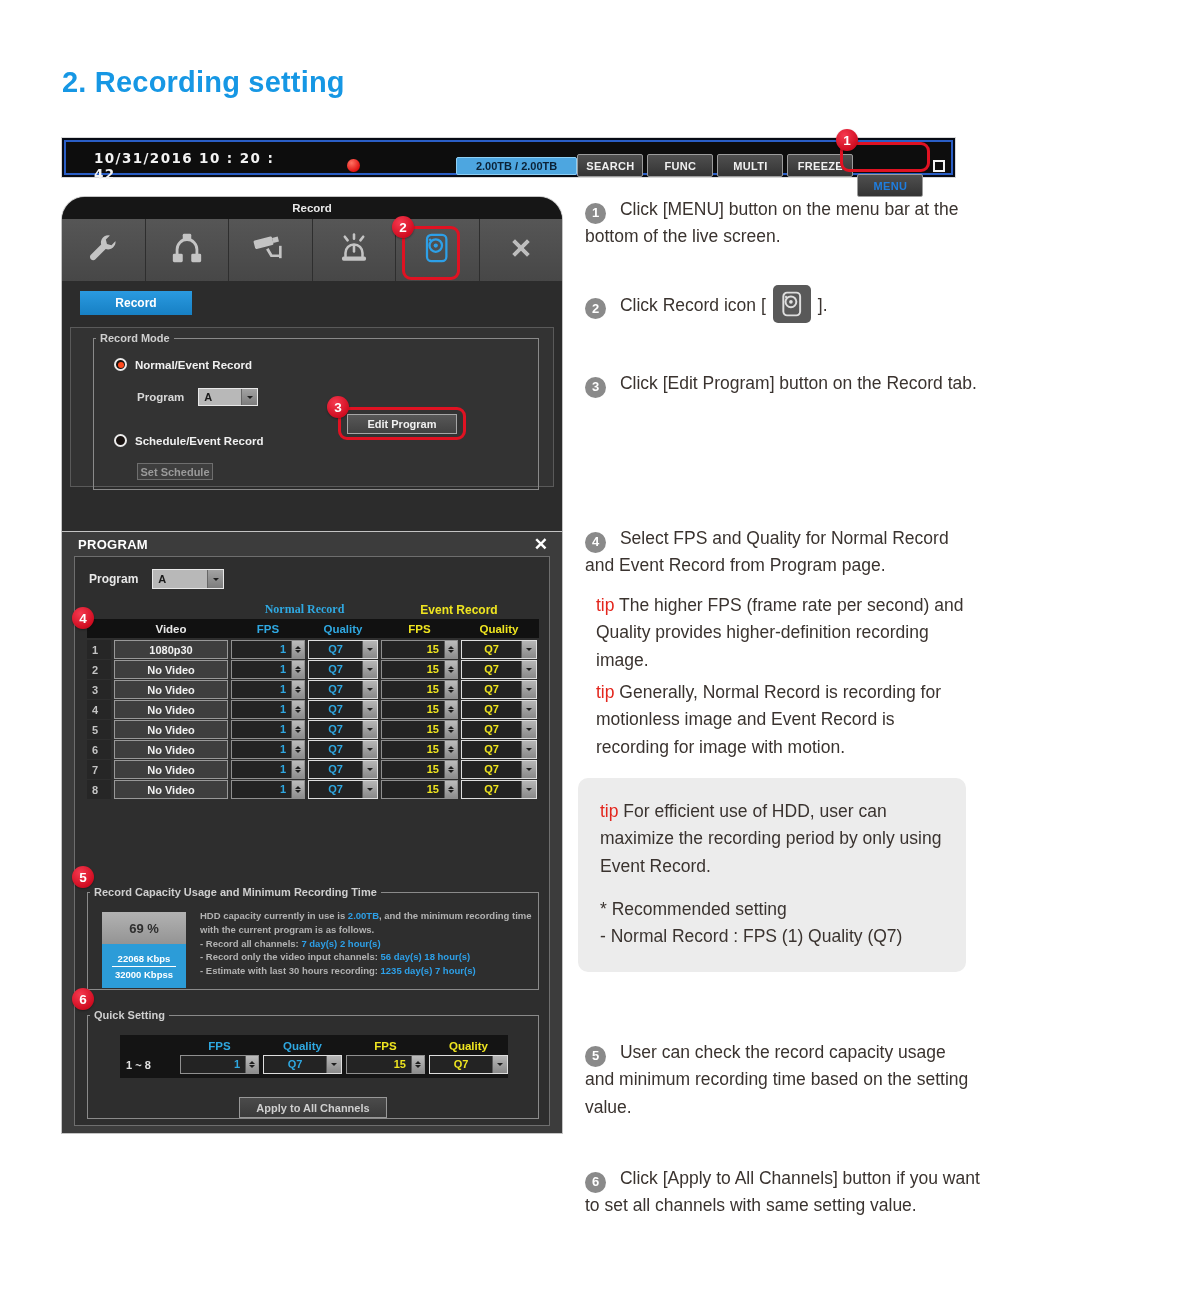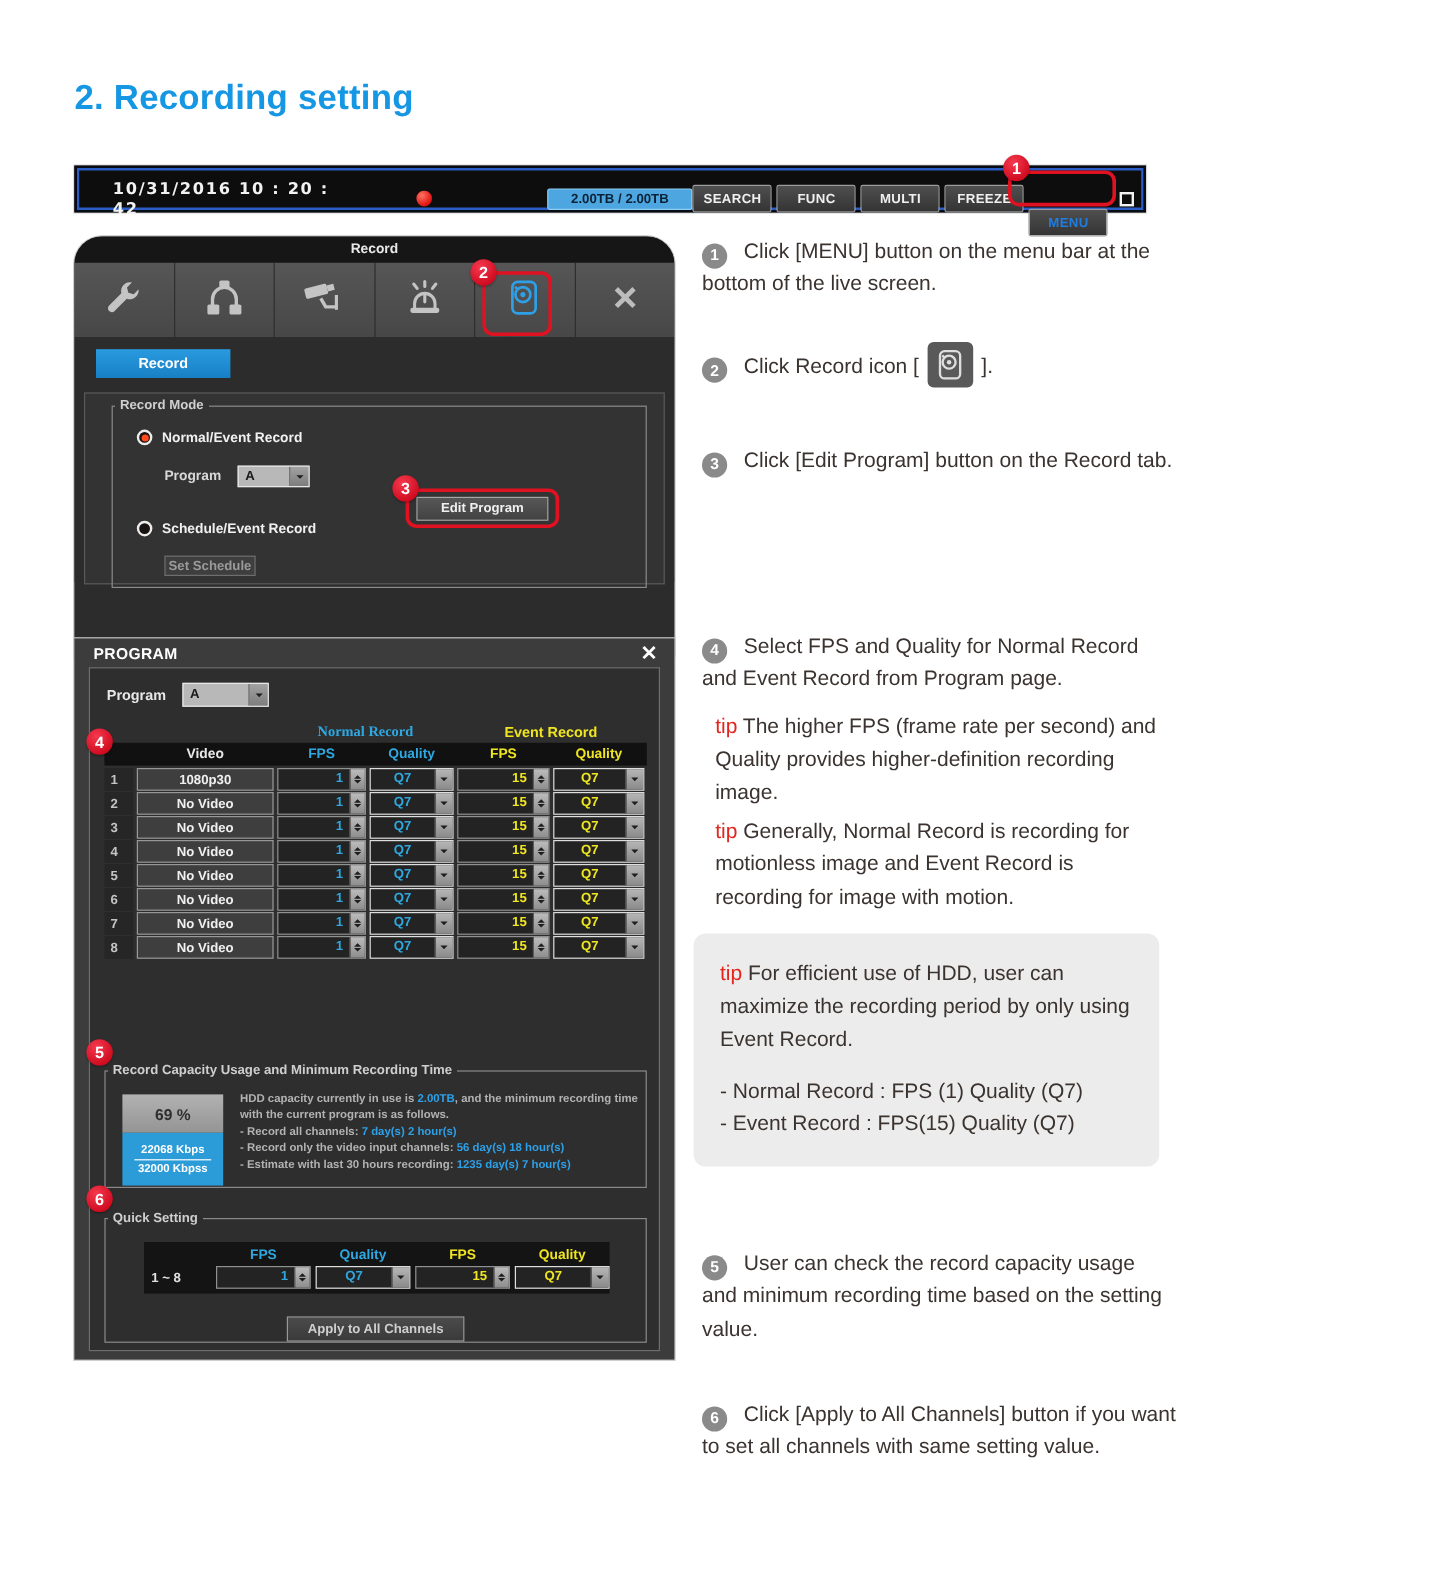"* Recommended setting" p { html: none -> <p>* Recommended setting</p> }
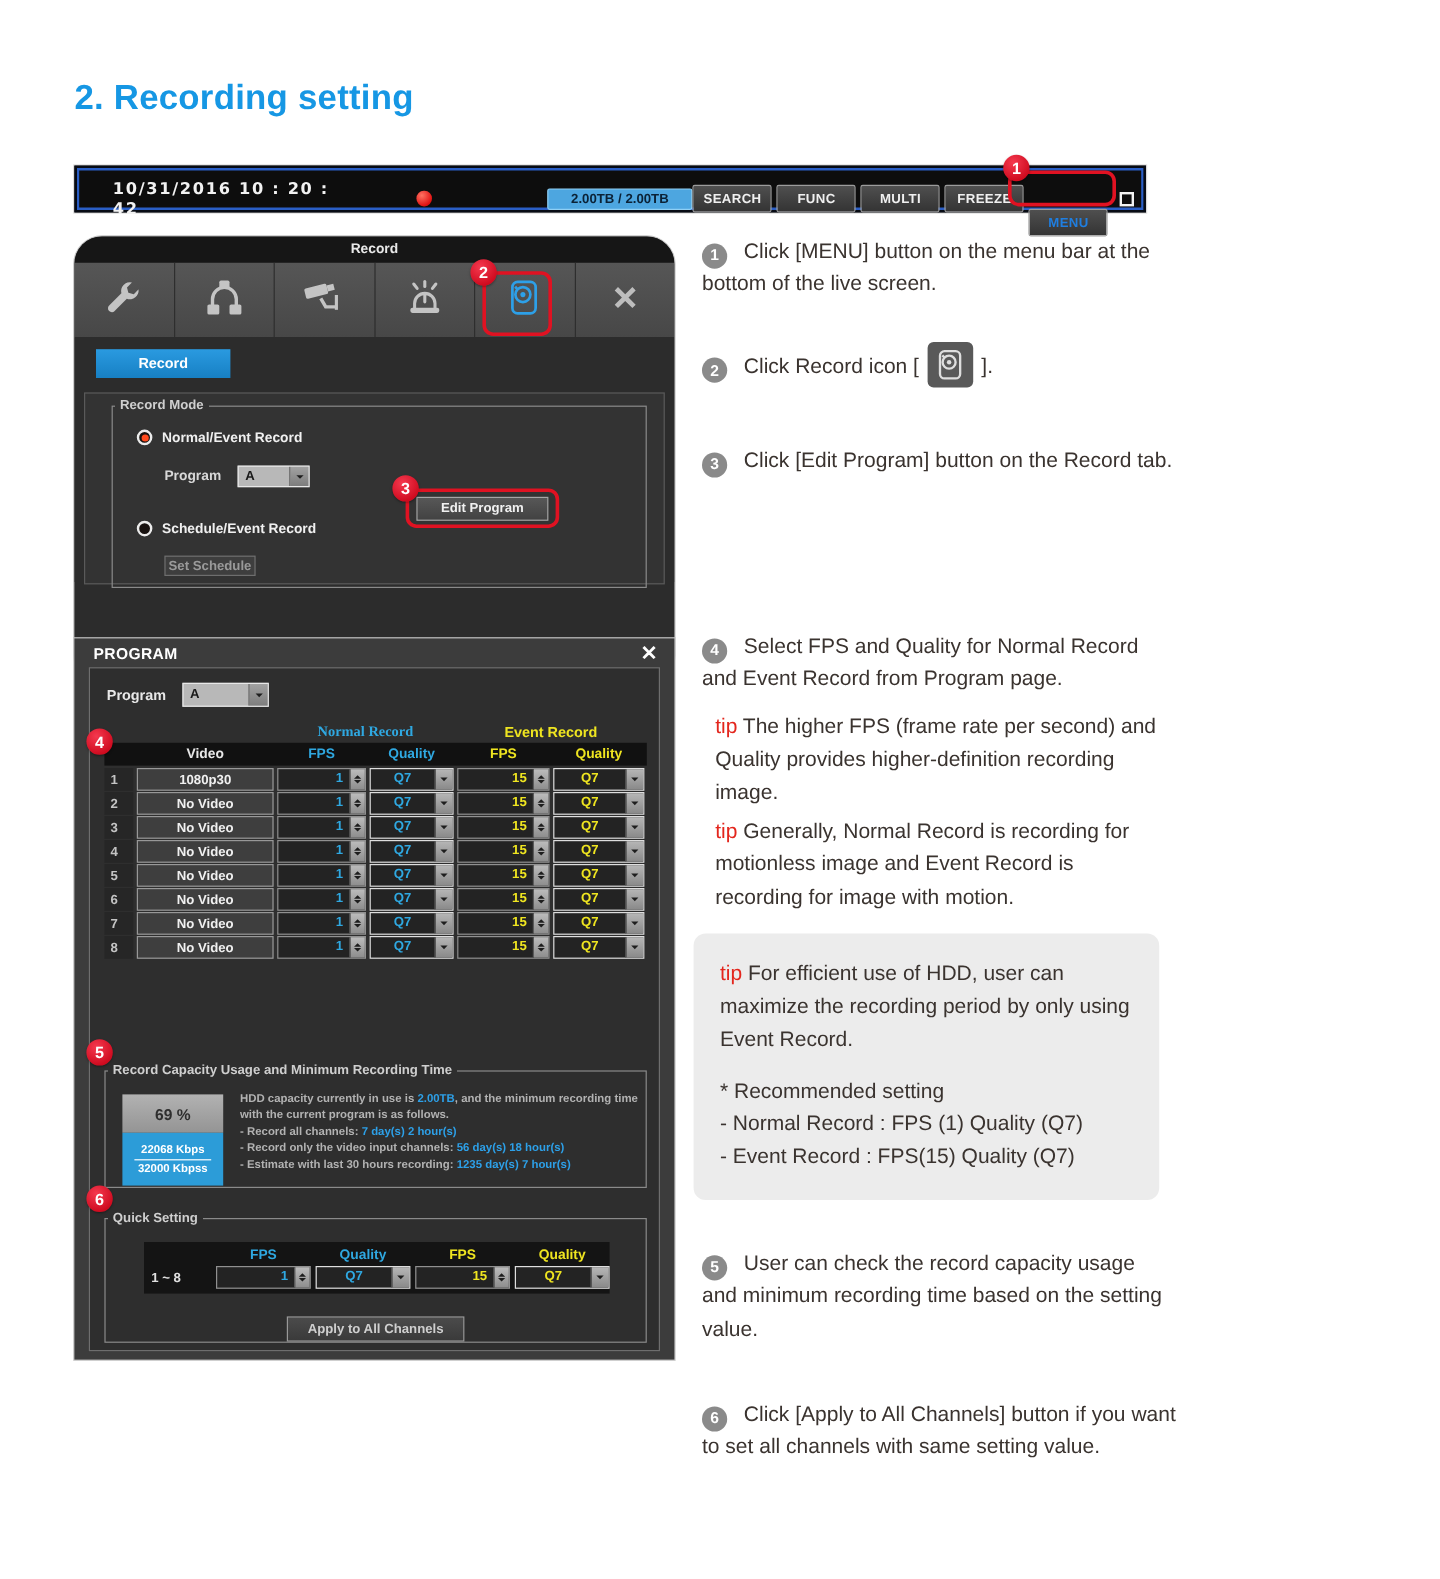"- Event Record : FPS(15)" p { html: <p>- Event Record : FPS(15) Quality (Q7)</p> -> none }
